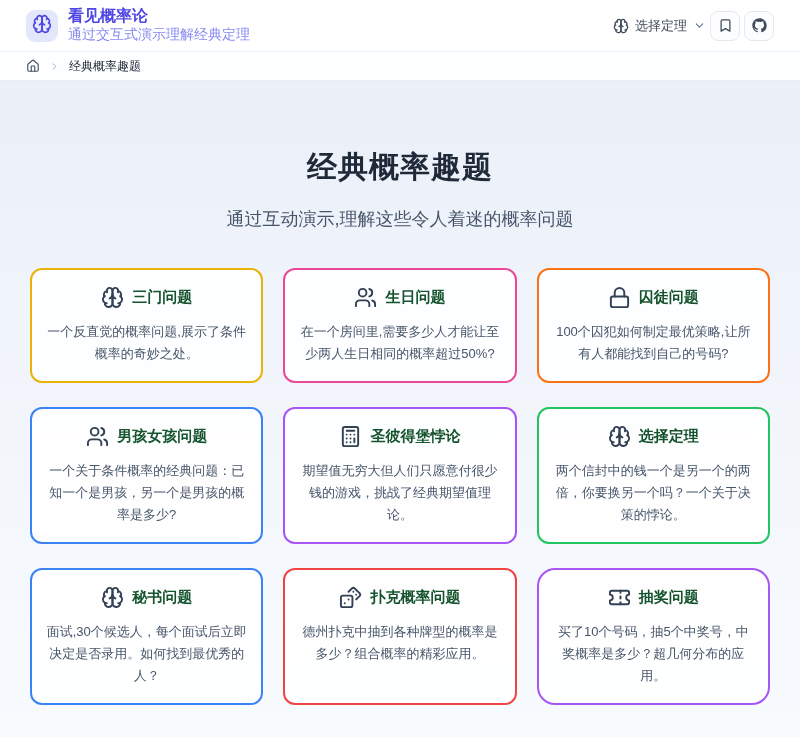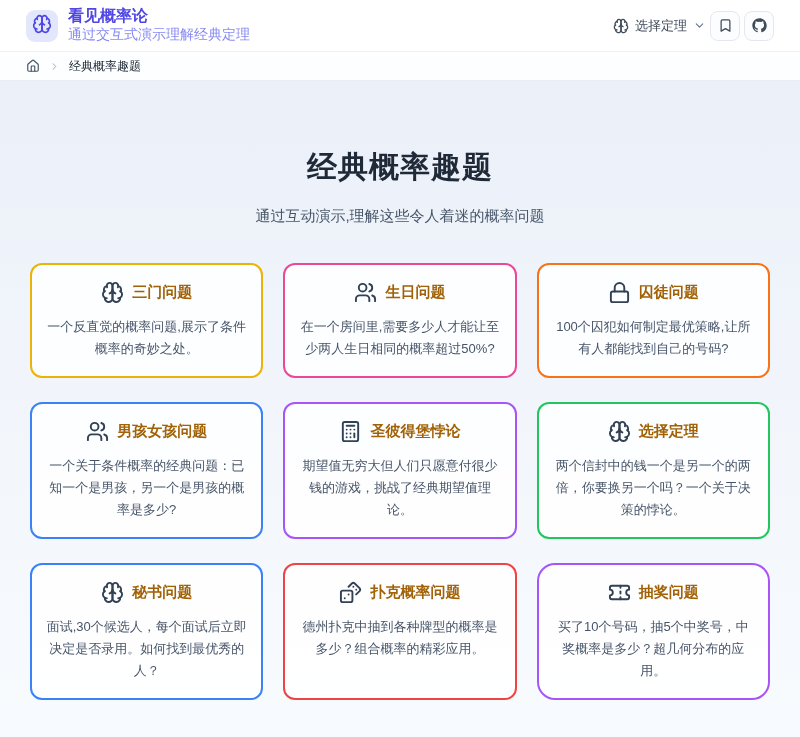"通过互动演示,理解这些令人着迷的概率问题" .page-sub { font-size: 15px -> 18px }
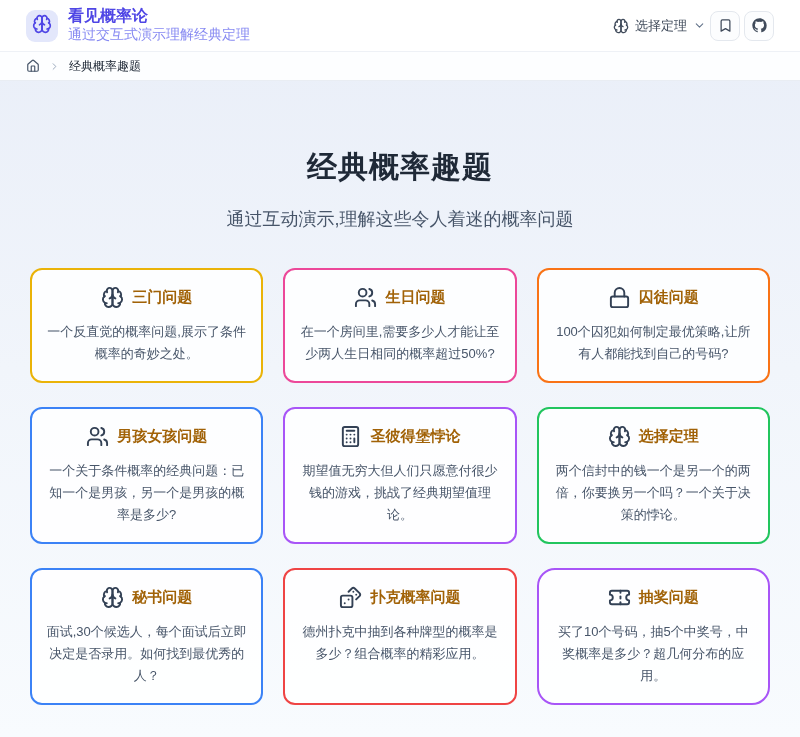"三门问题" .card-head { color: #a16207 -> #14532d }
